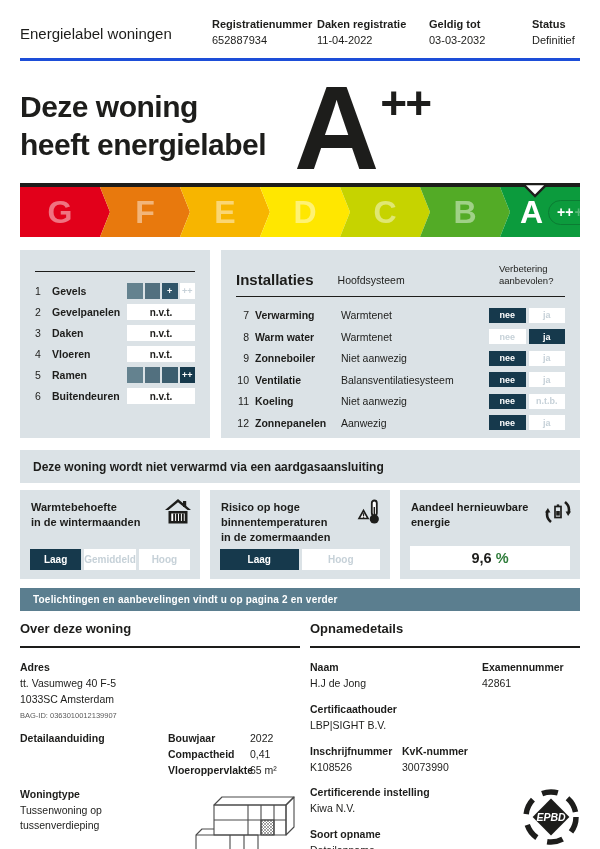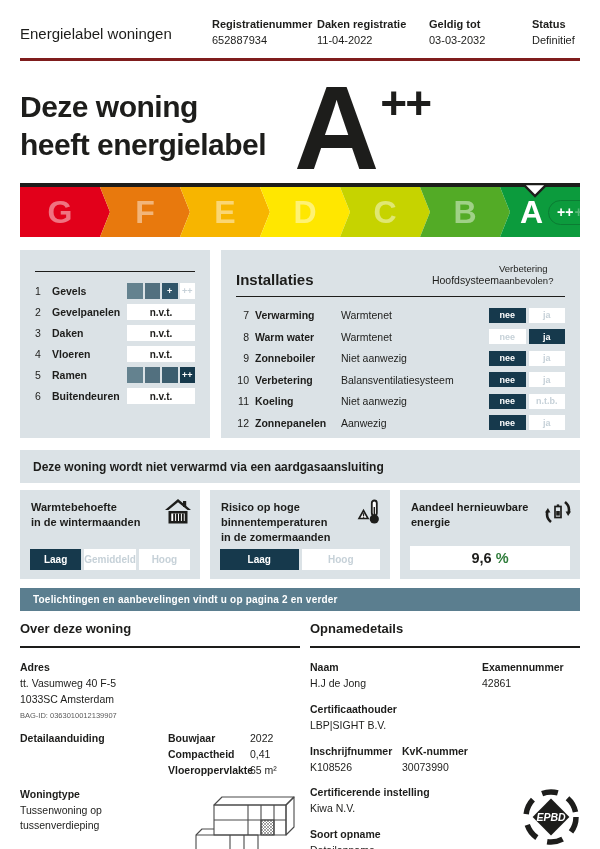"Energielabel woningen" .hdr { border-bottom: 3px solid #7f1d1d -> 3px solid #1d4ed8 }
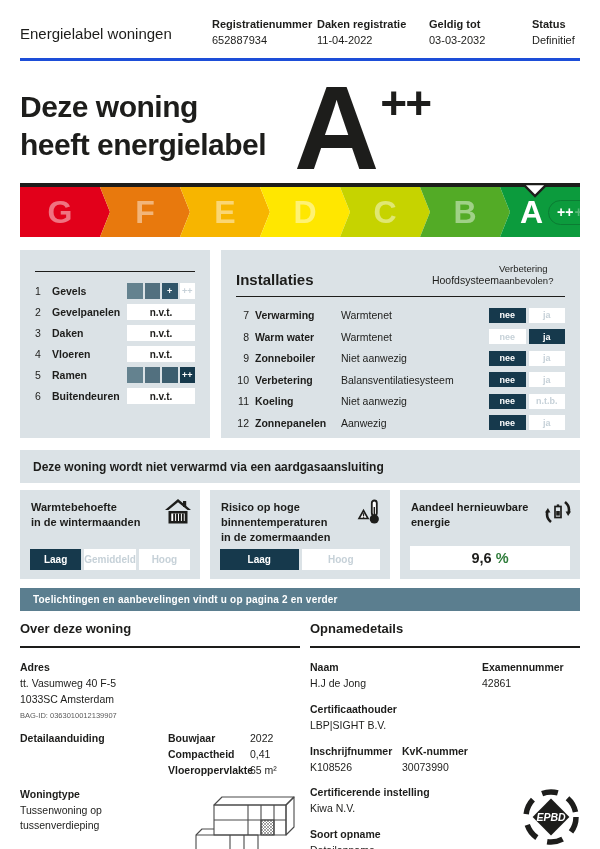"Hoofdsysteem" .hoofd { text-align: right -> none }
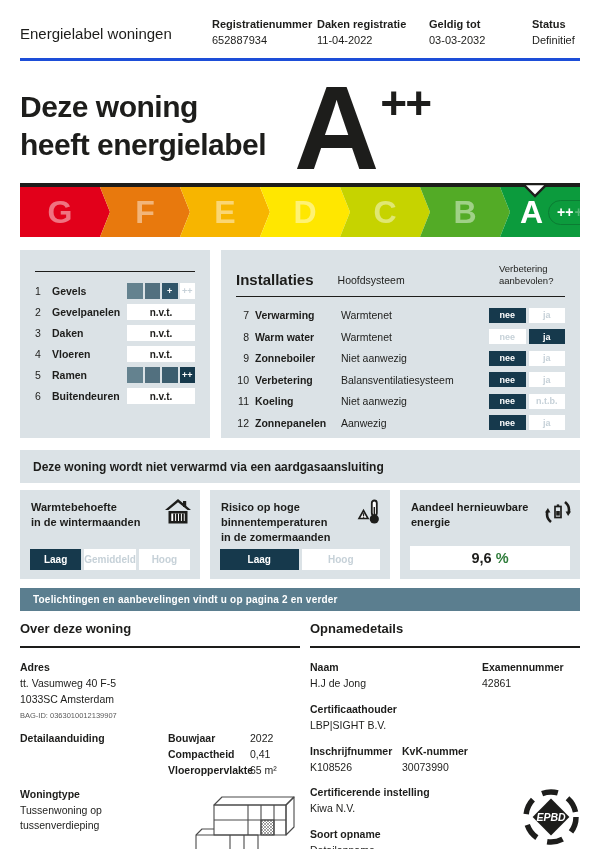"Verbetering" span.nlabel { text: Verbetering -> Ventilatie }
